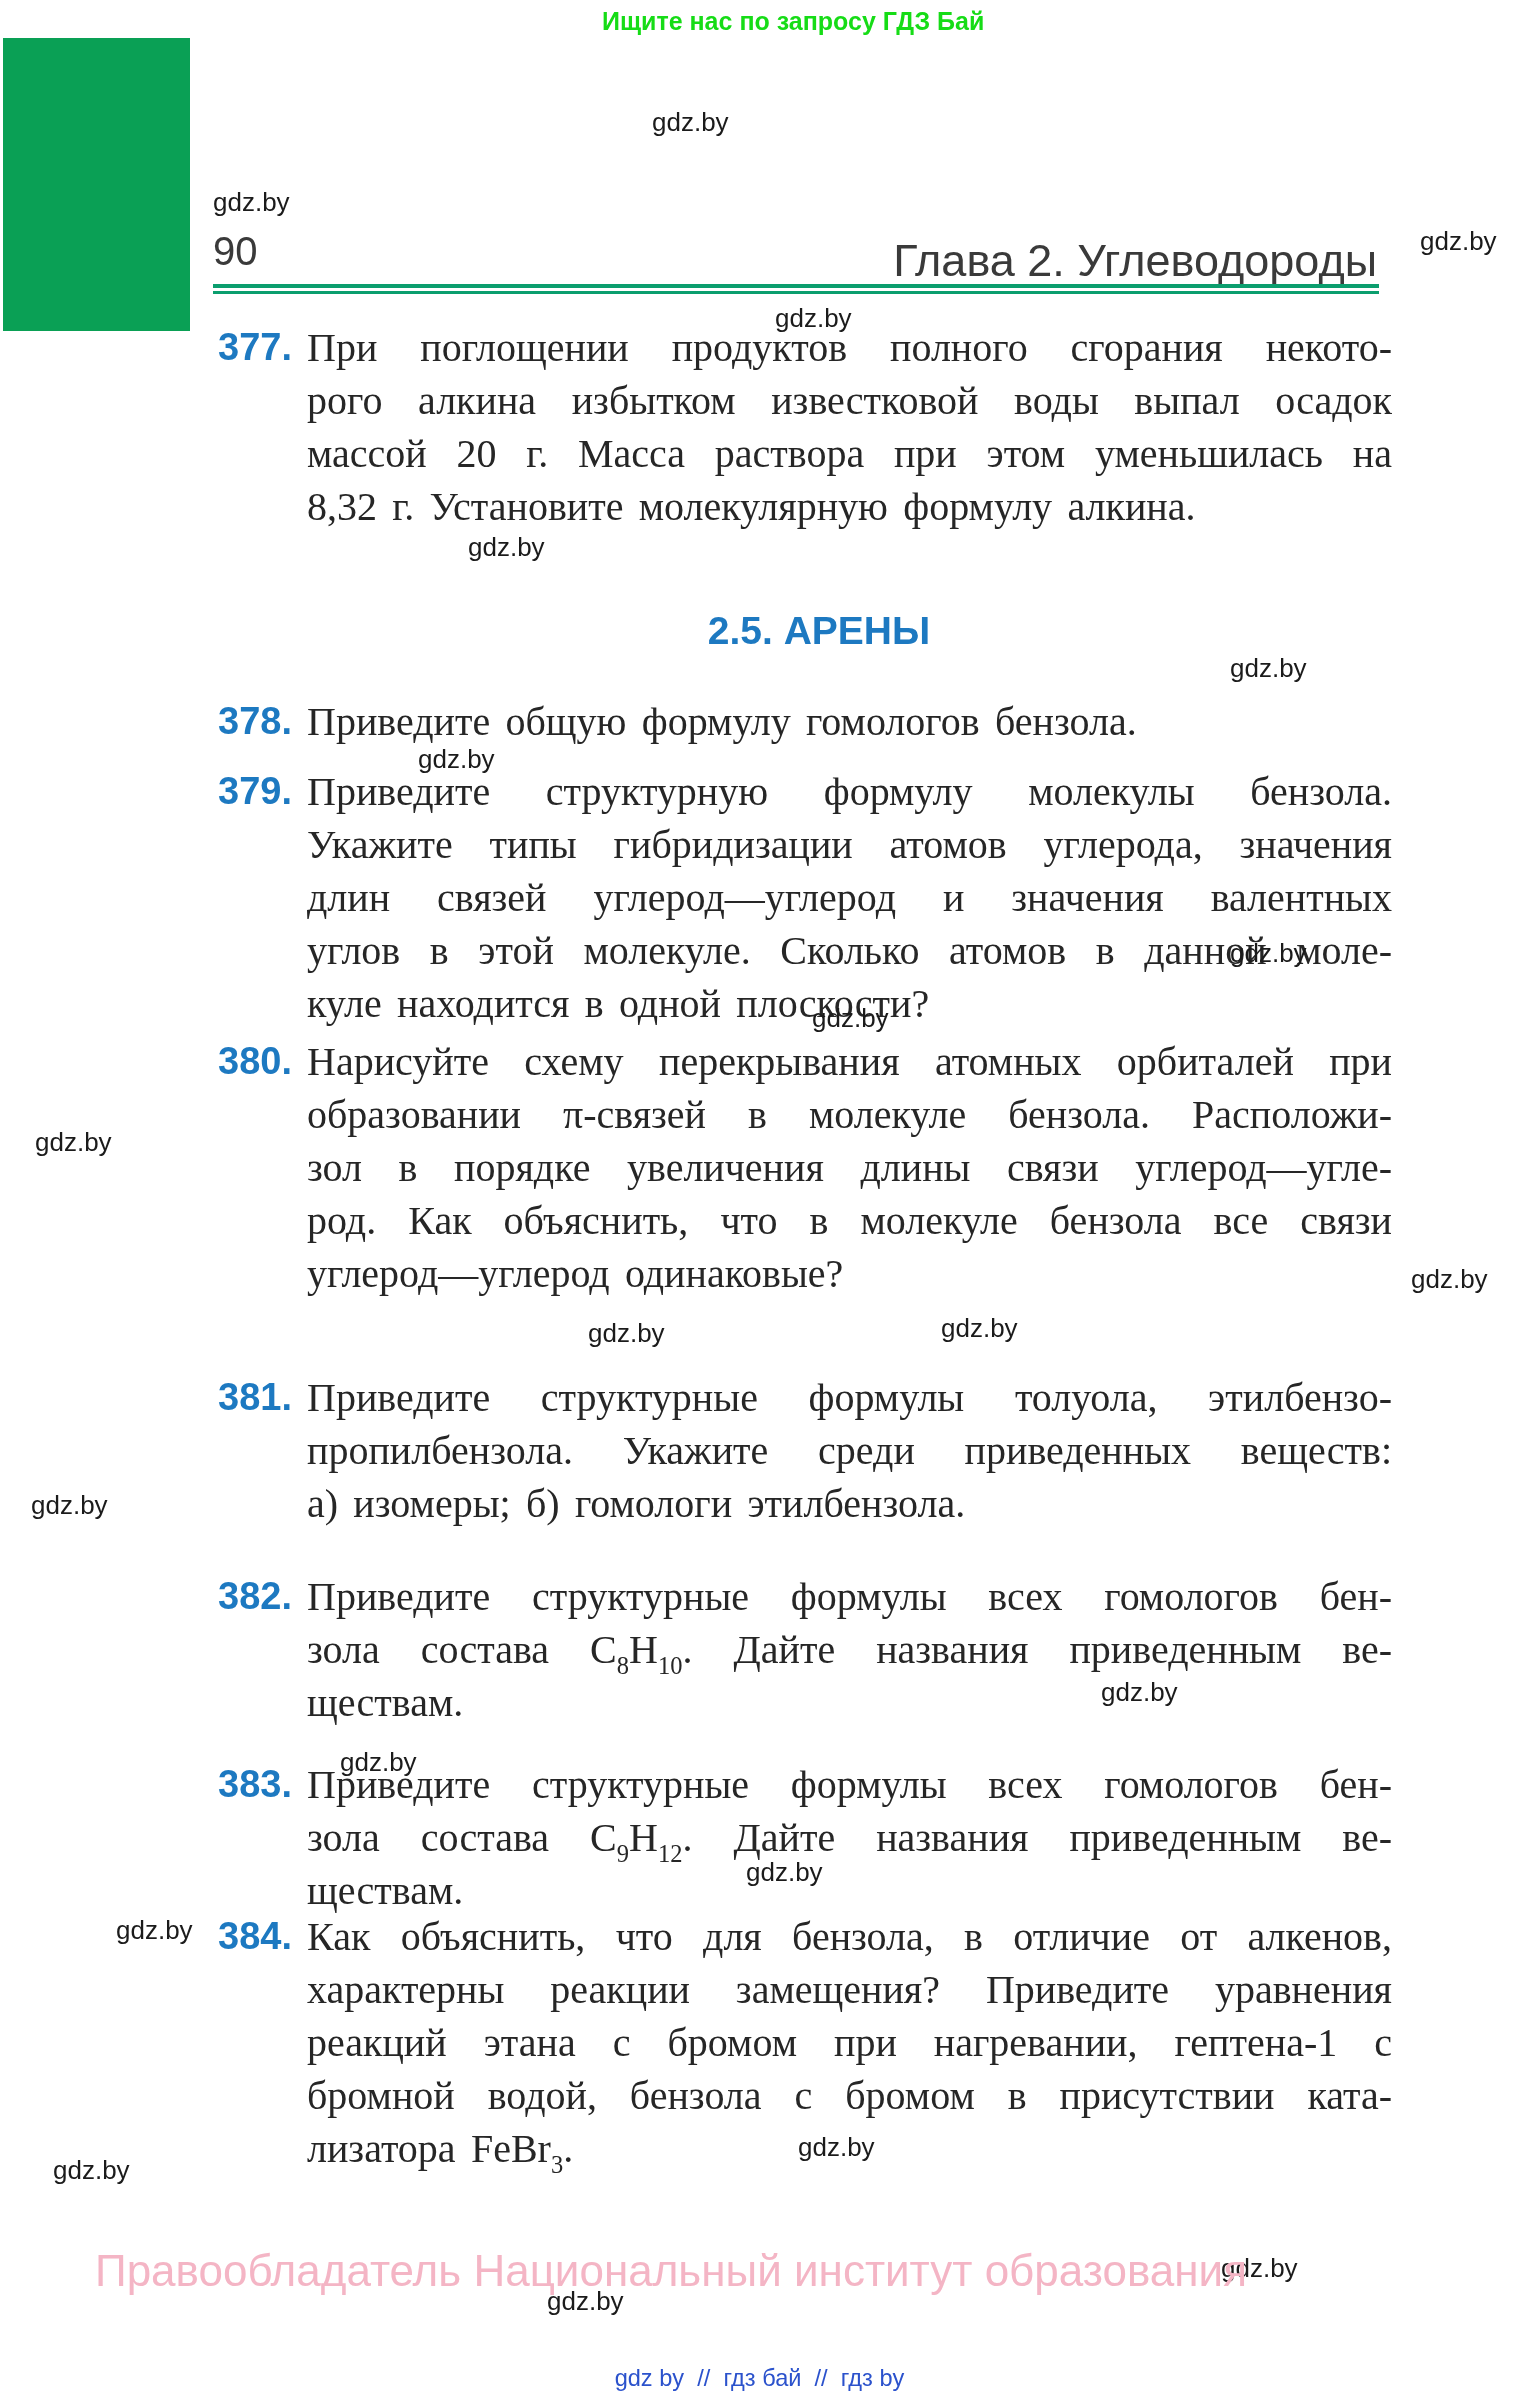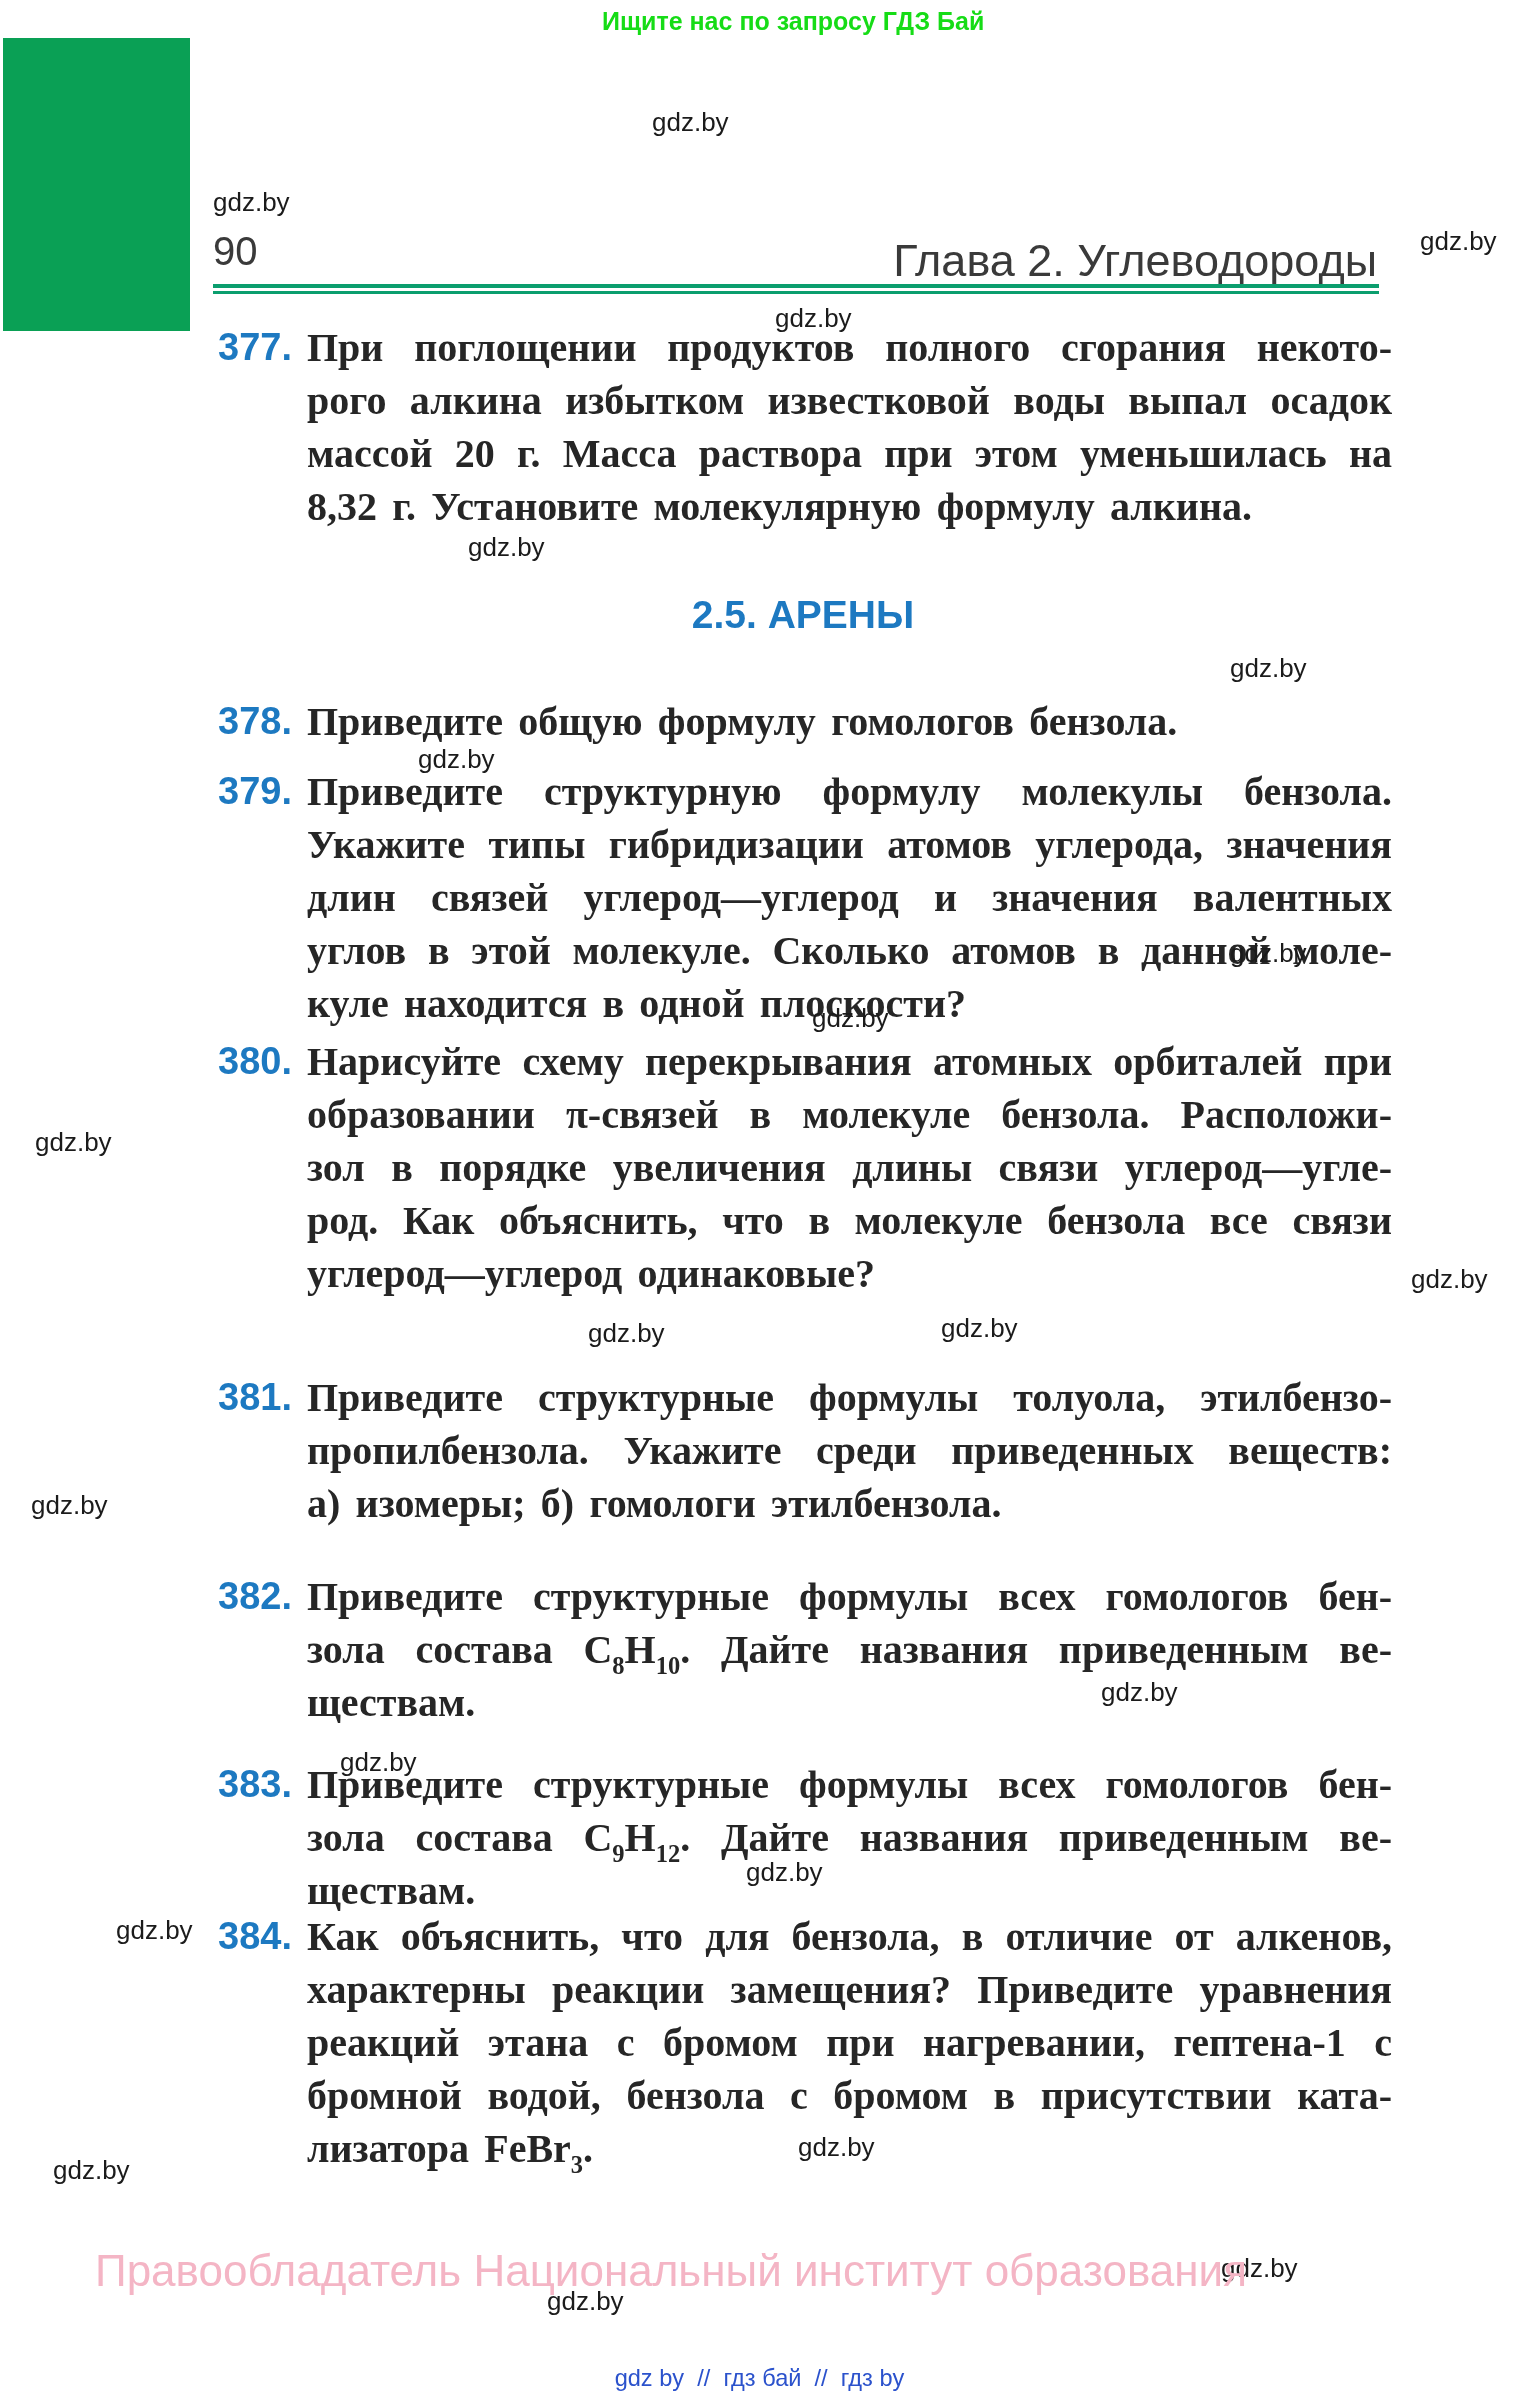"При поглощении продуктов полного" .line { font-weight: bold -> none }
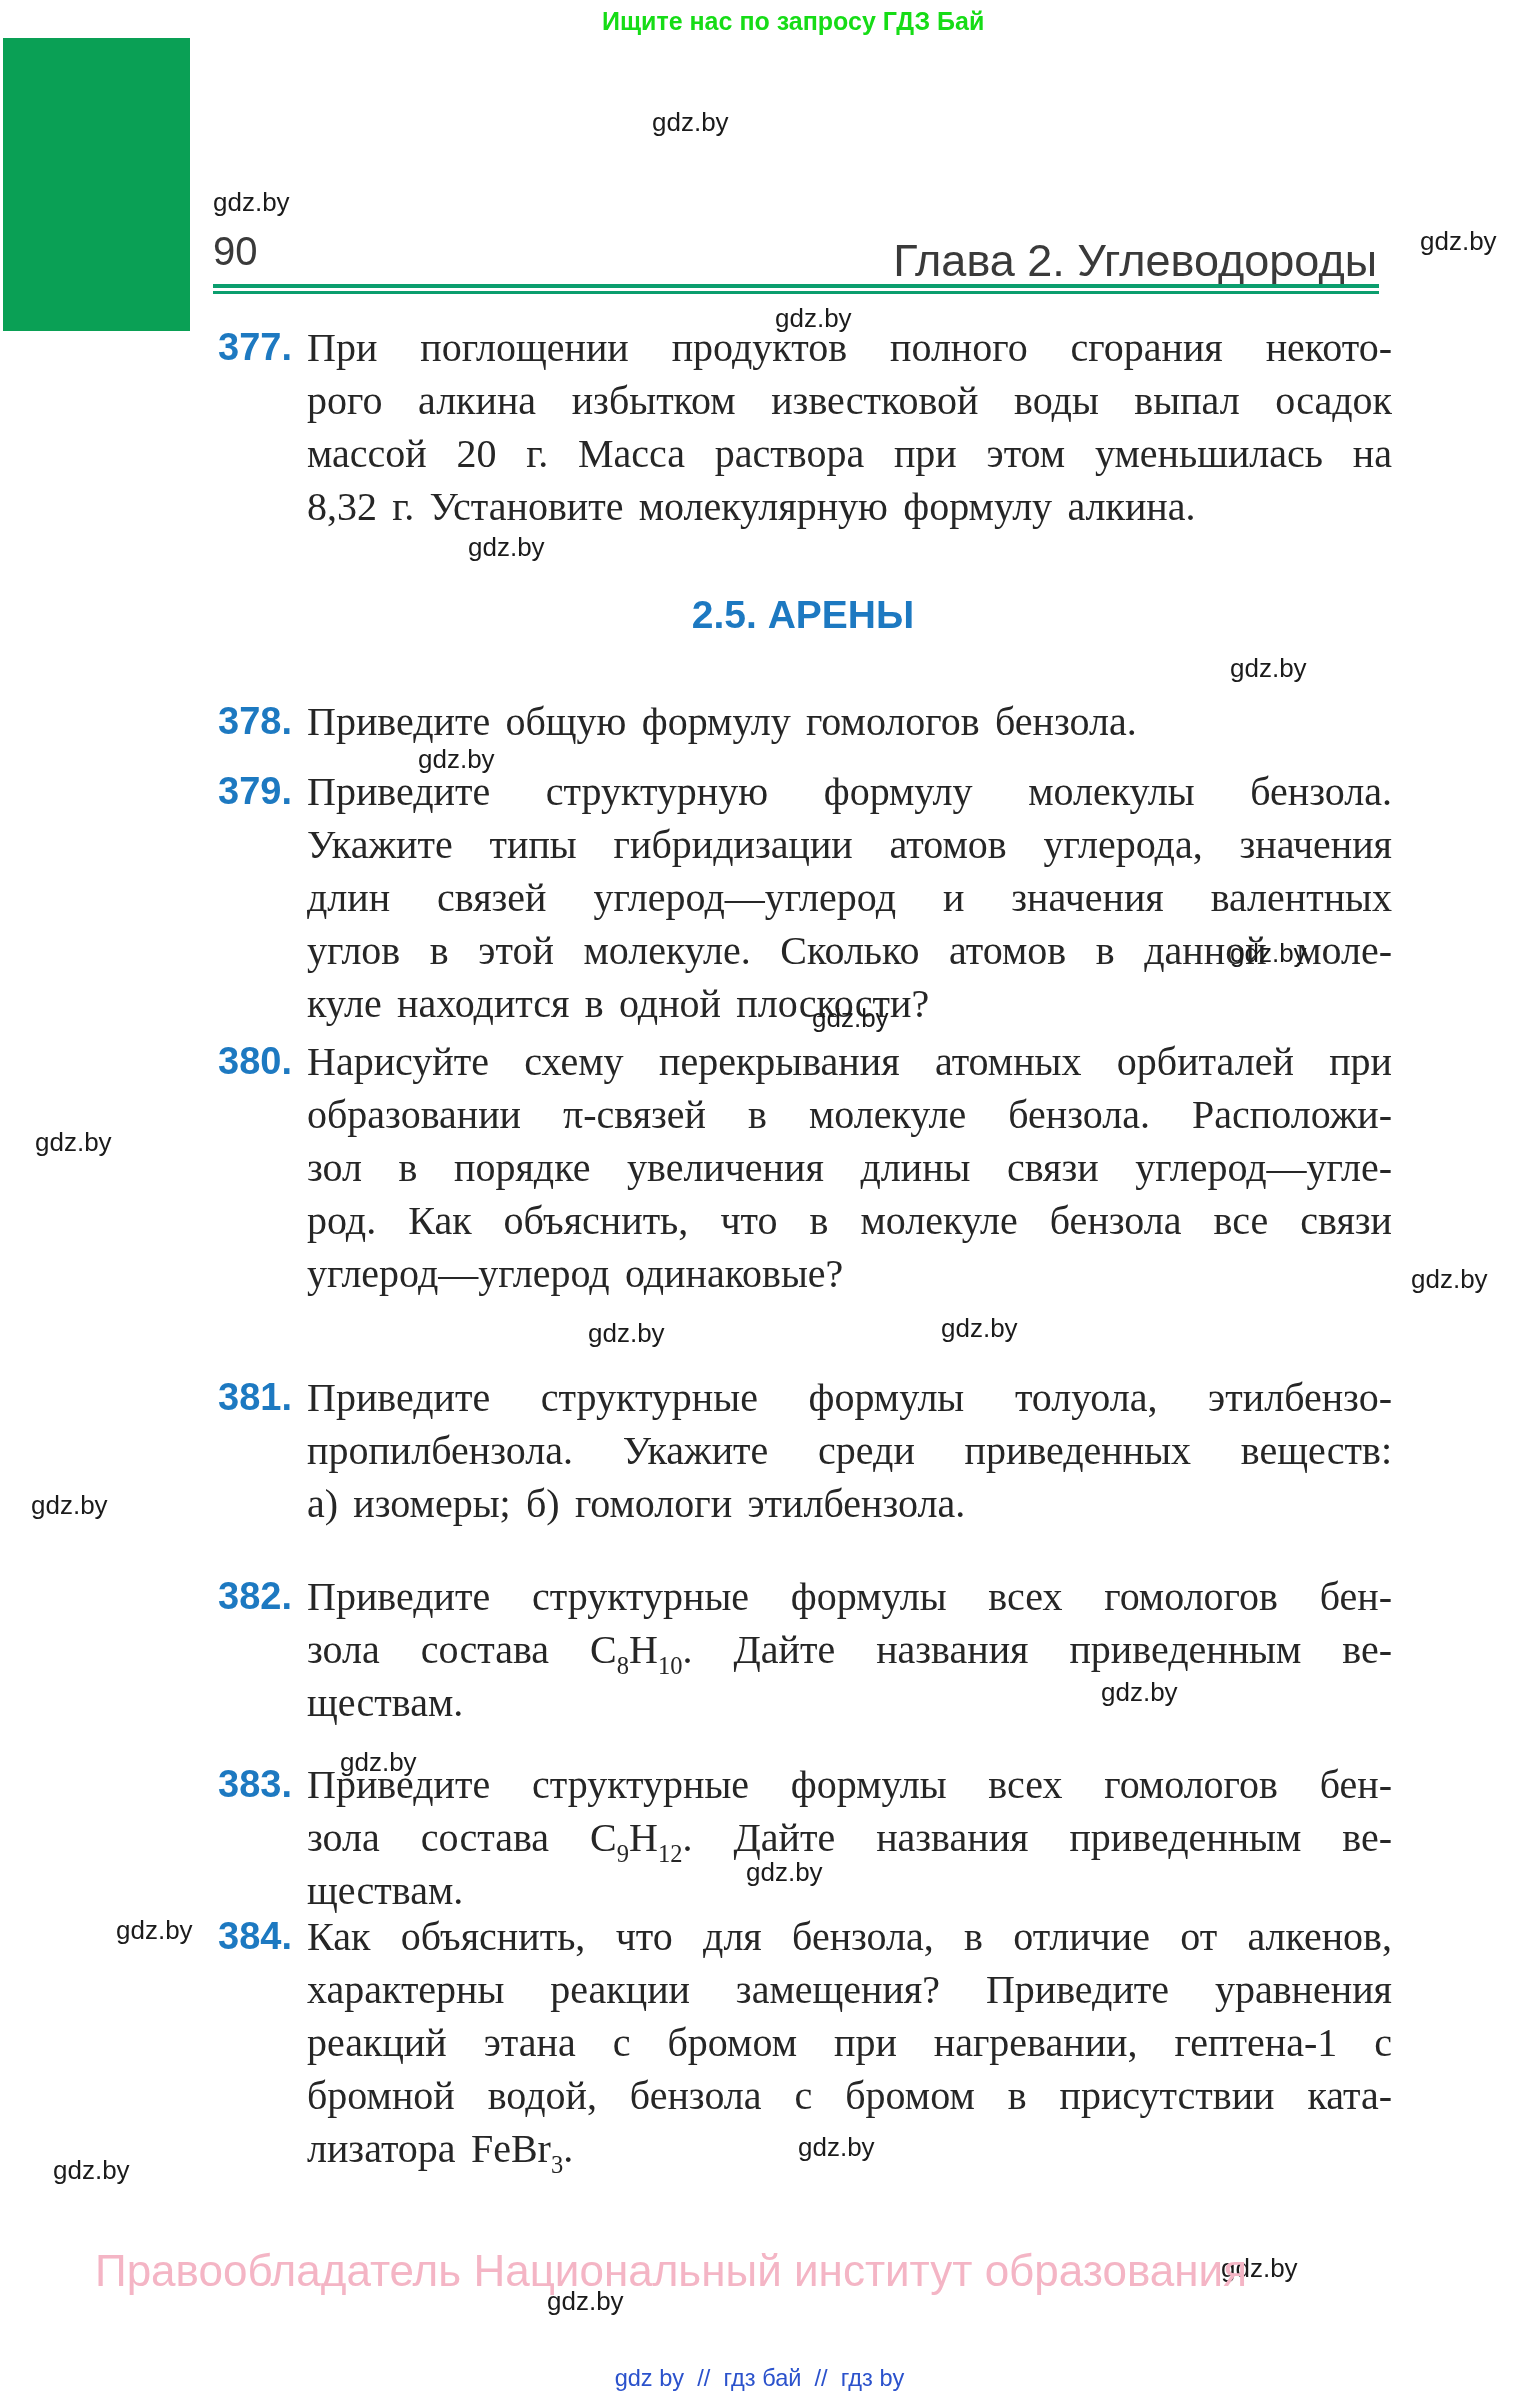"2.5. АРЕНЫ" .section-title { margin: 0 -> 16px }
